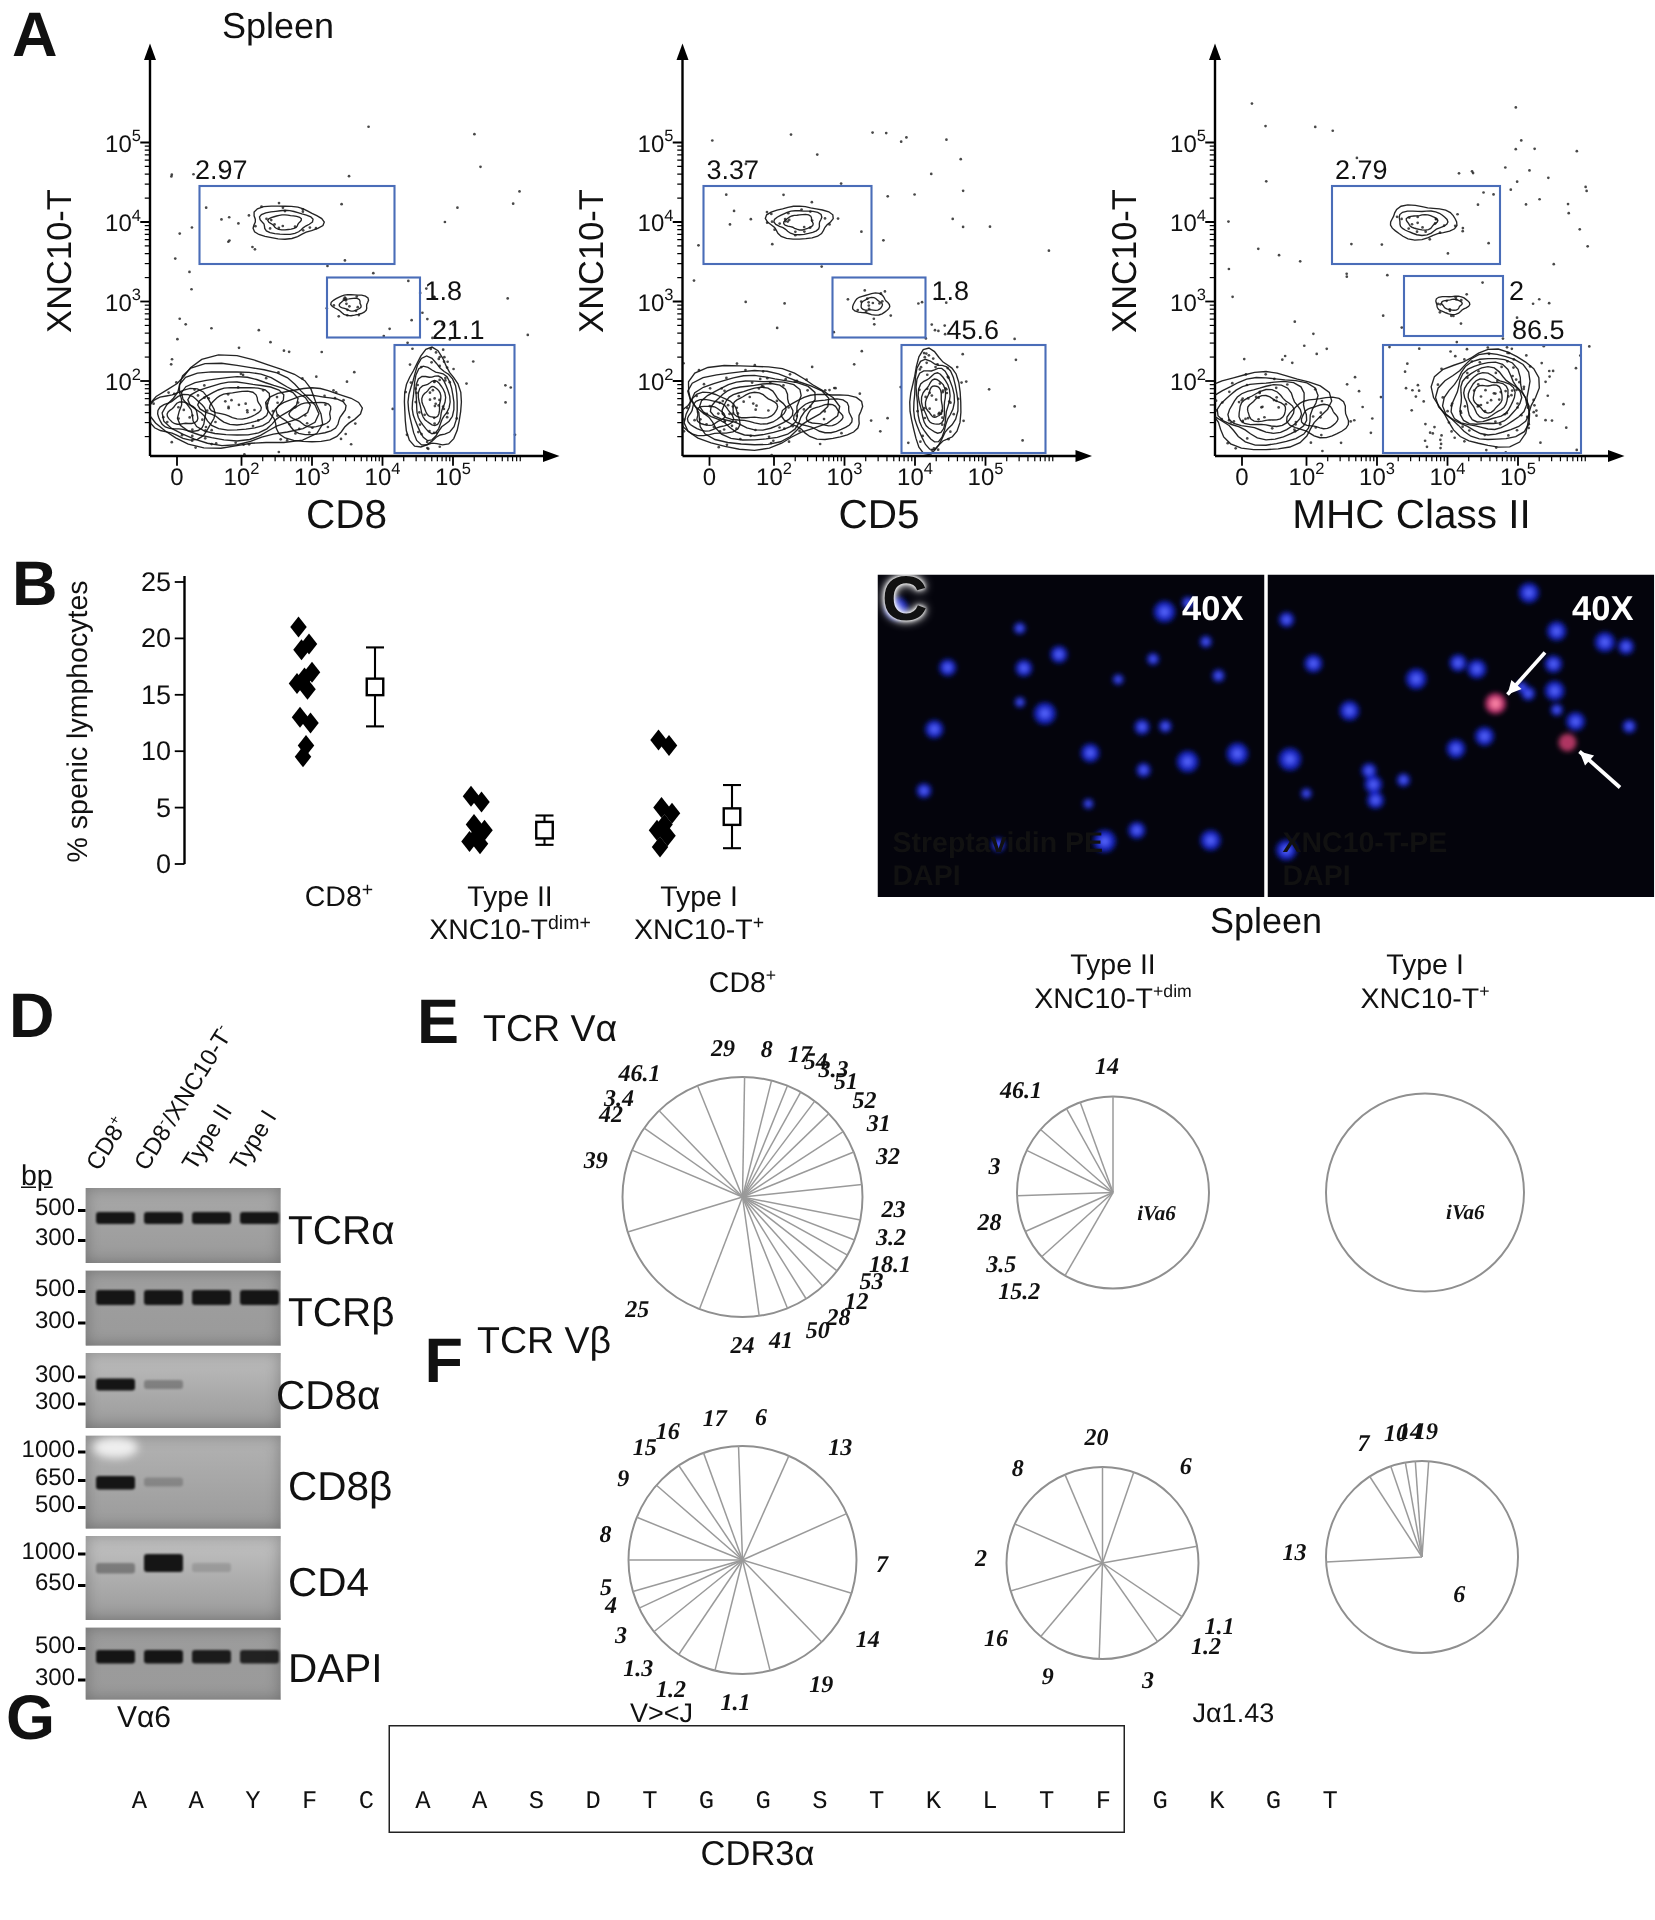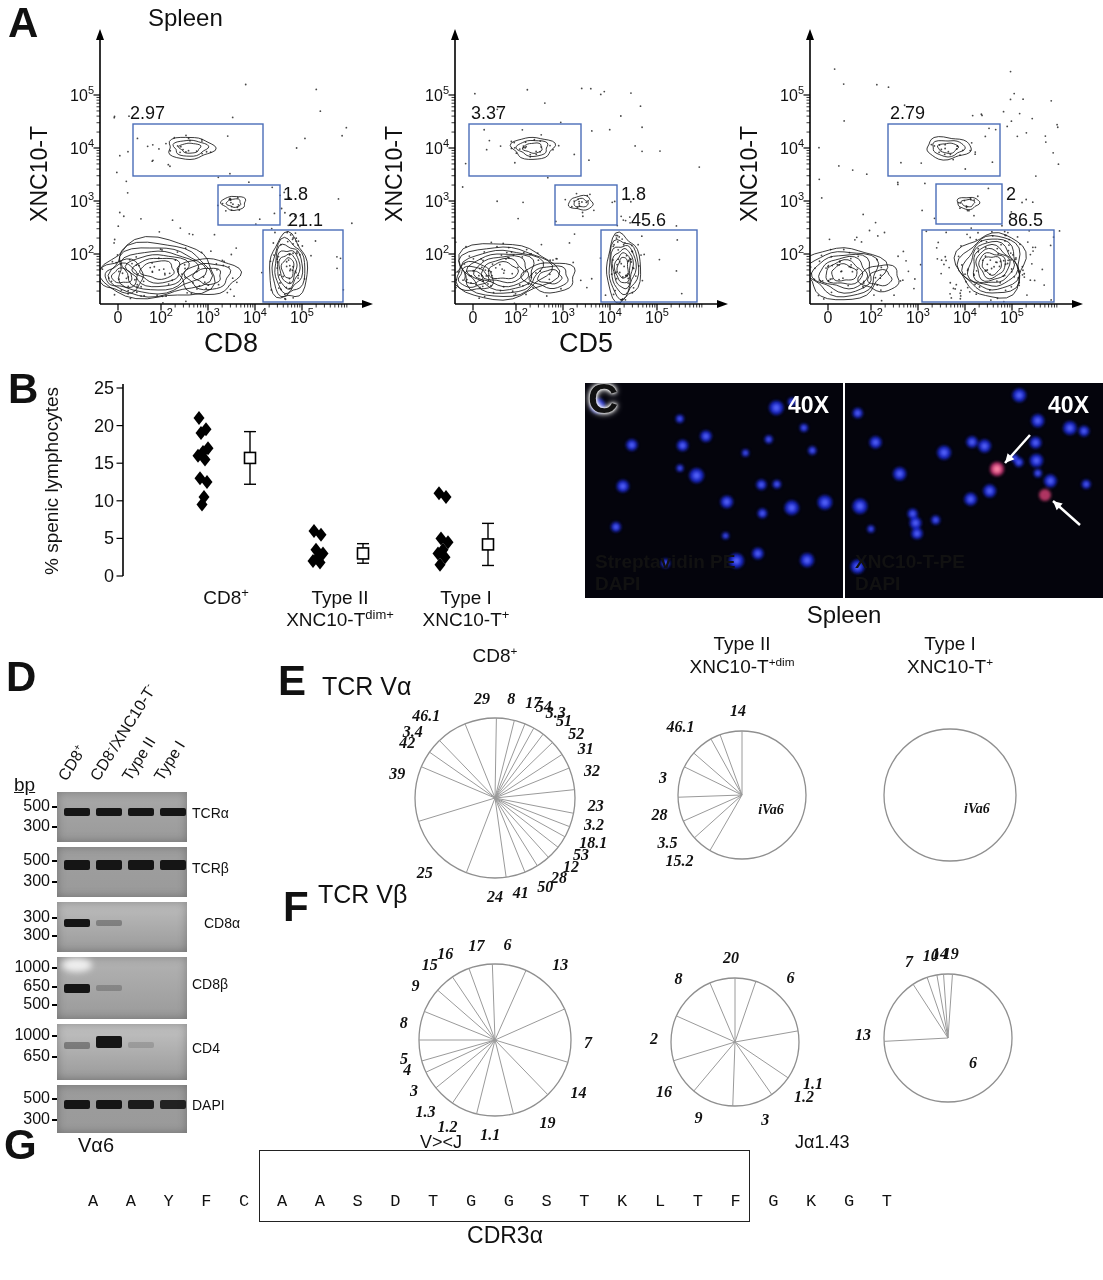"MHC Class II" div.axlab { html: none -> <div>MHC Class II</div> }
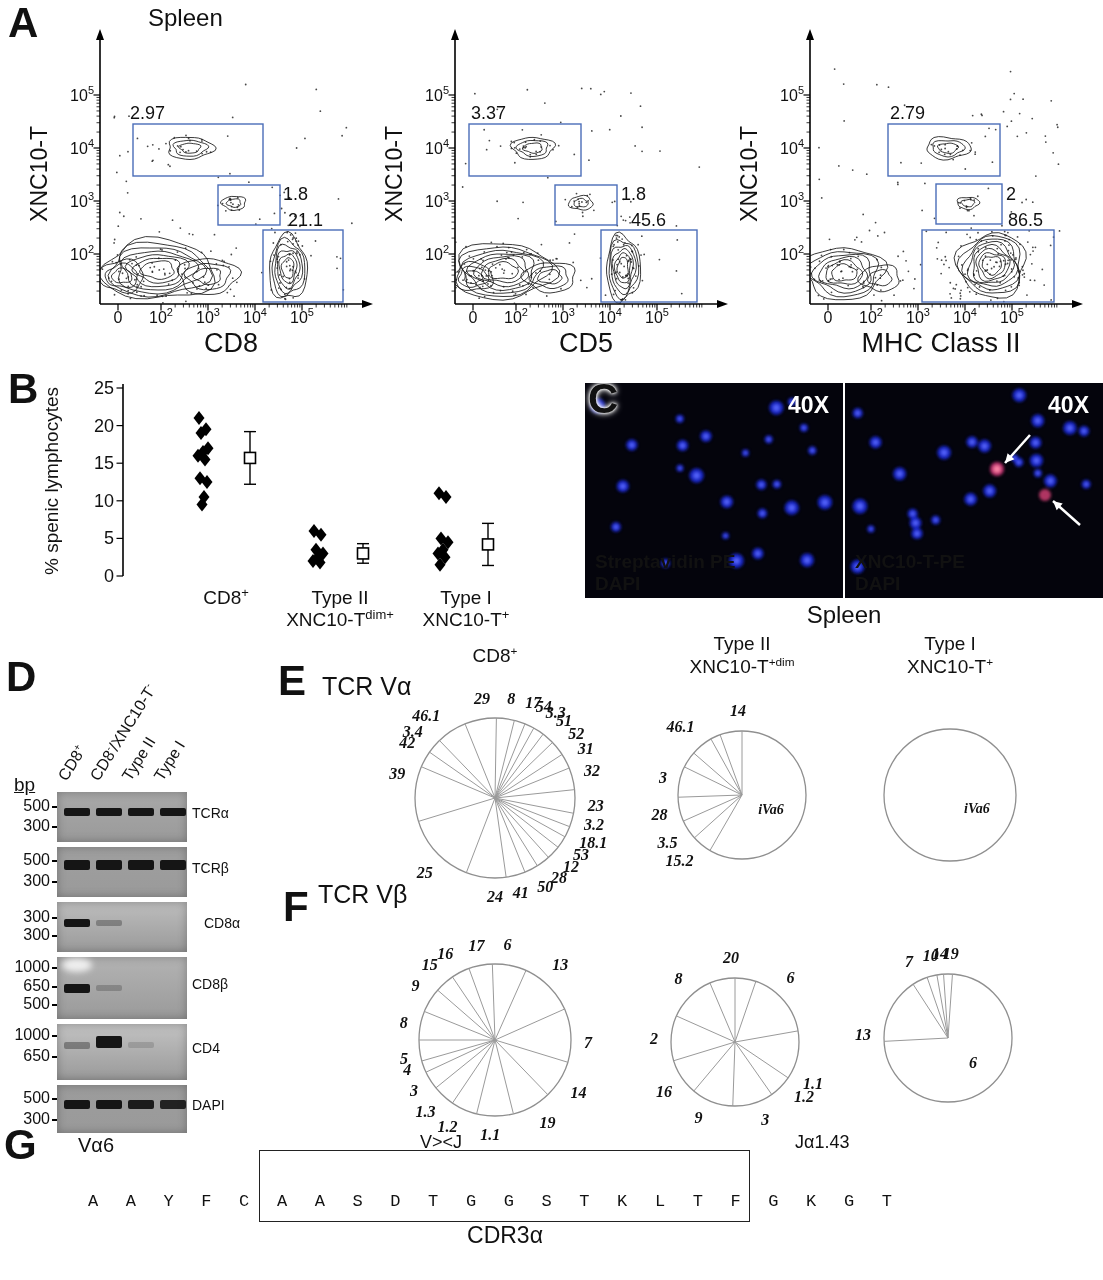"TCRα" .rowname { font-size: 14px -> 27px }
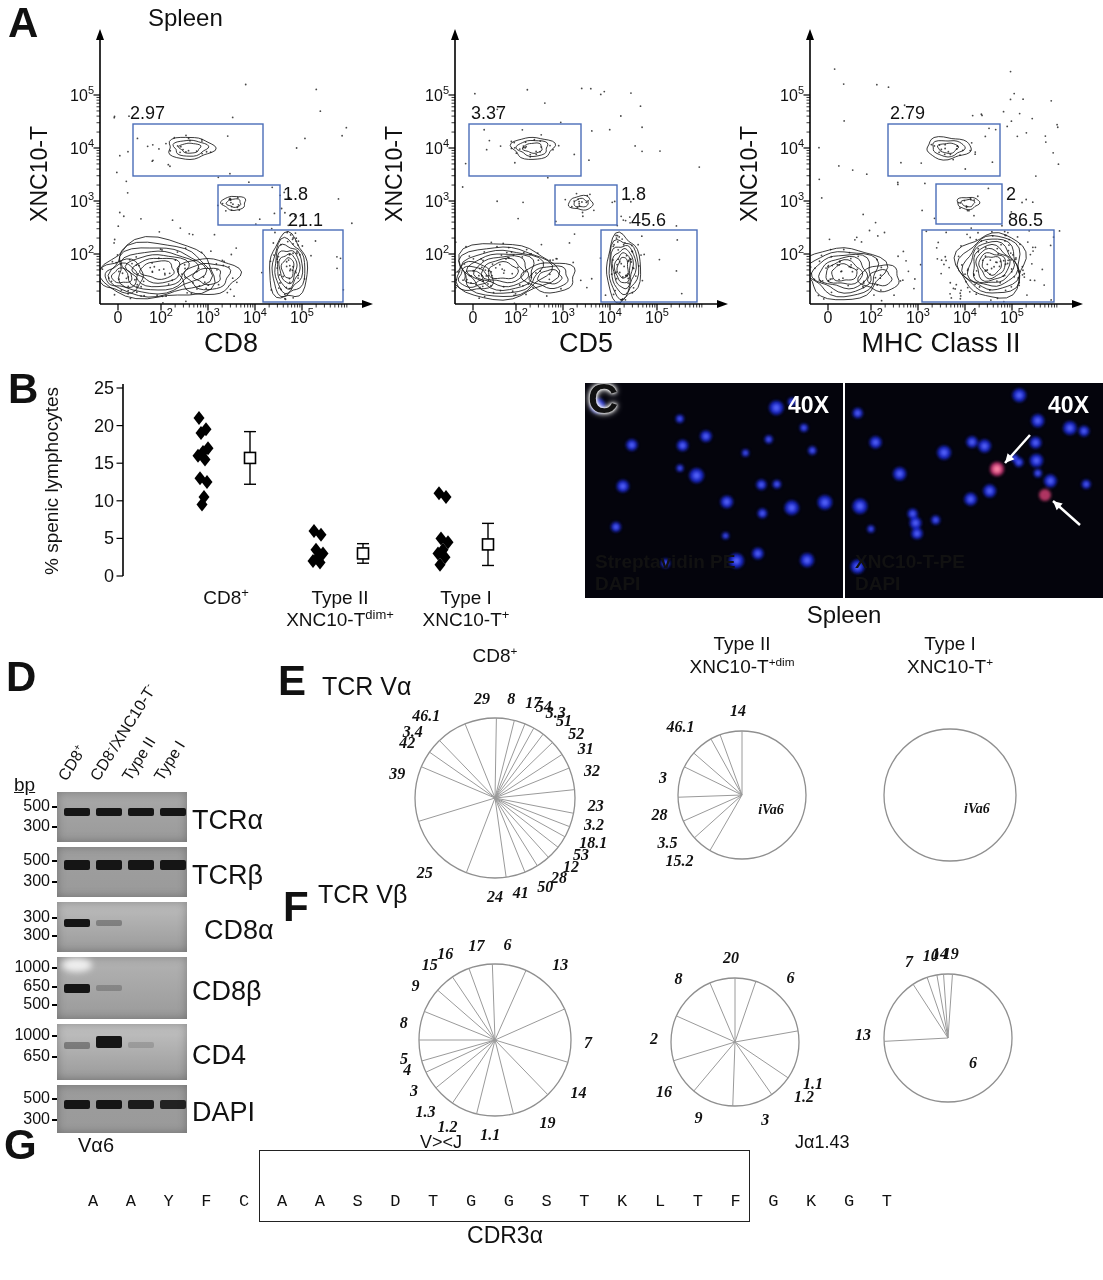"CD8α" div.rowname { left: 204px -> 184px }
